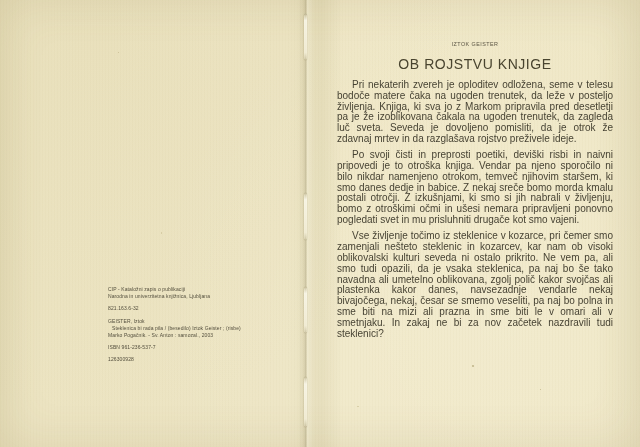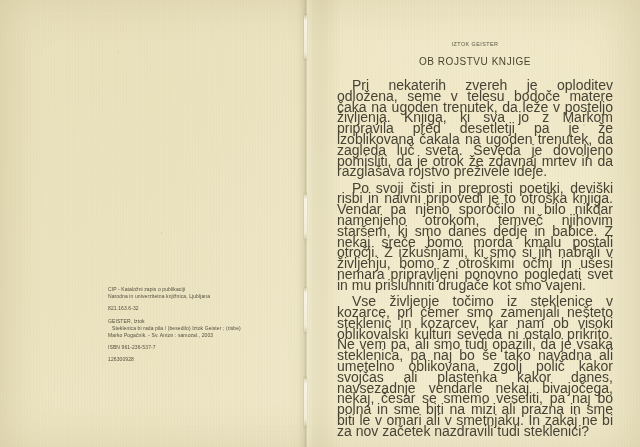"OB ROJSTVU KNJIGE" .title { font-size: 10px -> 14px }
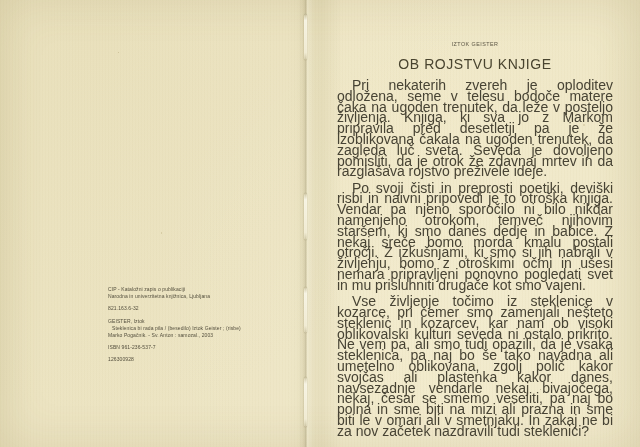"Pri nekaterih zvereh je oploditev" .body-text { font-size: 14px -> 10px }
